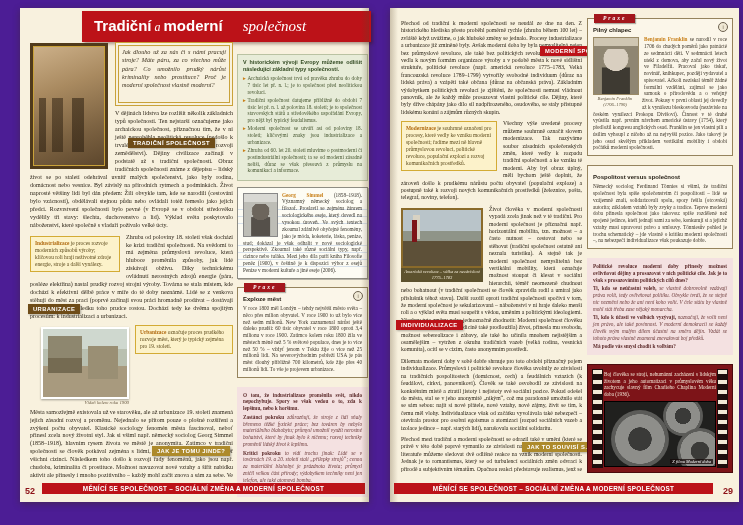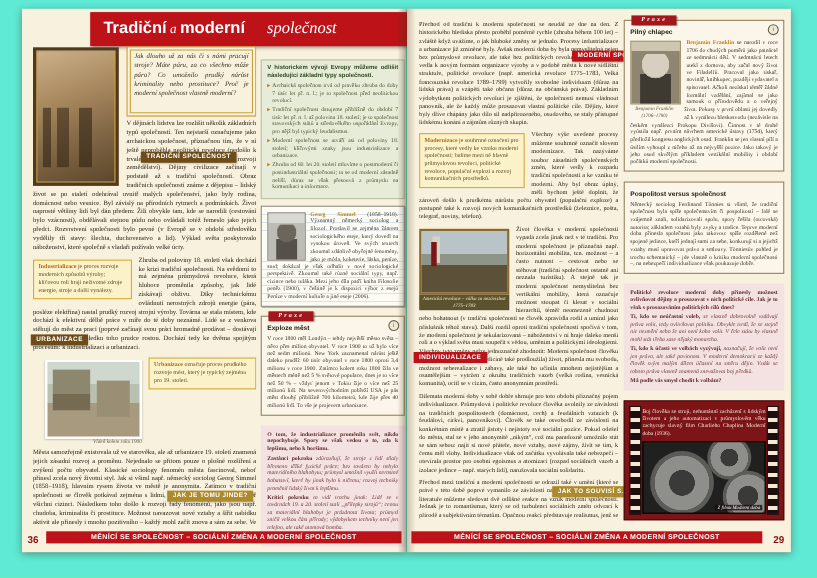"Tradiční" .stage { background: #5eead4 -> #4c1d95 }
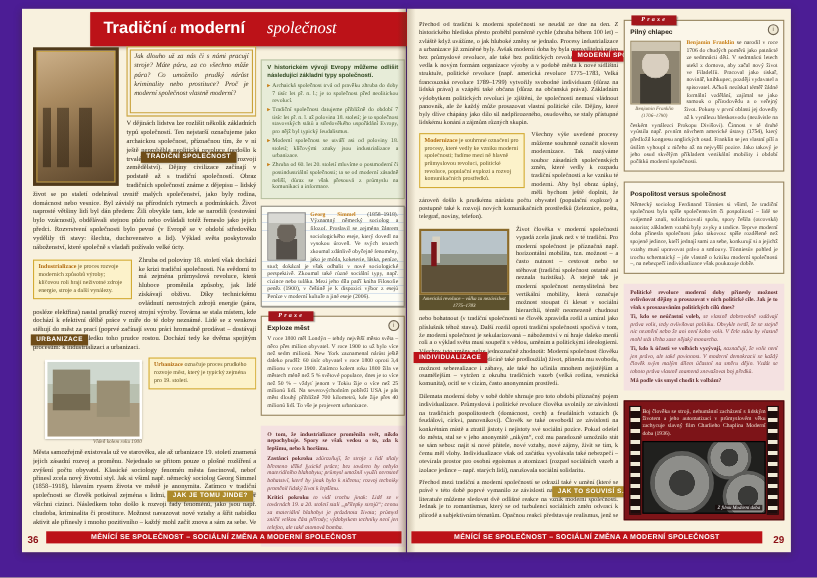"36" div.pagenum { text: 36 -> 52 }
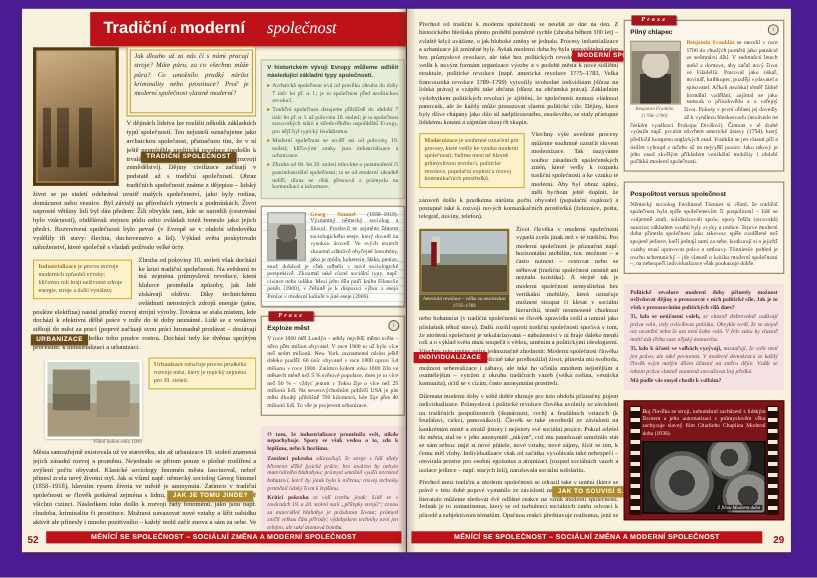"29" .page-right { left: 370px -> 390px }
